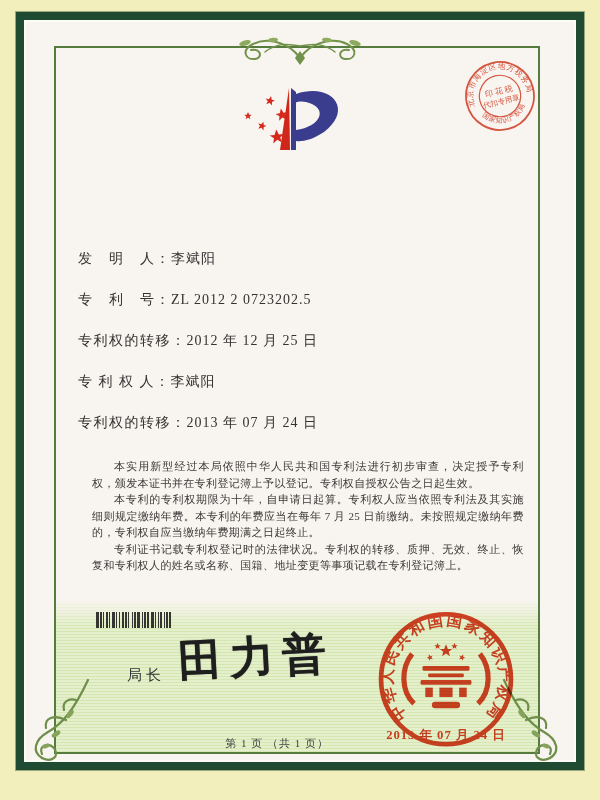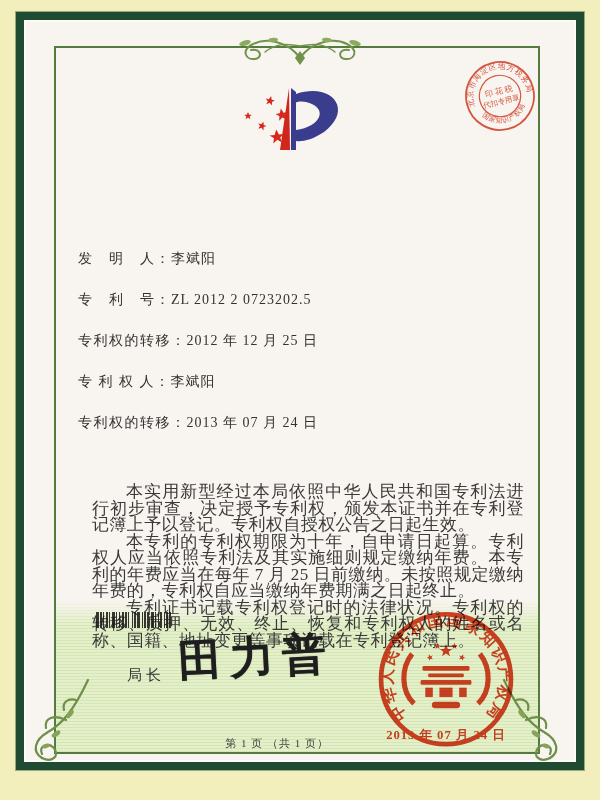"本实用新型经过本局依照中华人民共和国专利法进行初步审查，决定授予专利权，颁发本证" .body-text { font-size: 17px -> 11px; top: 484px -> 458px }
